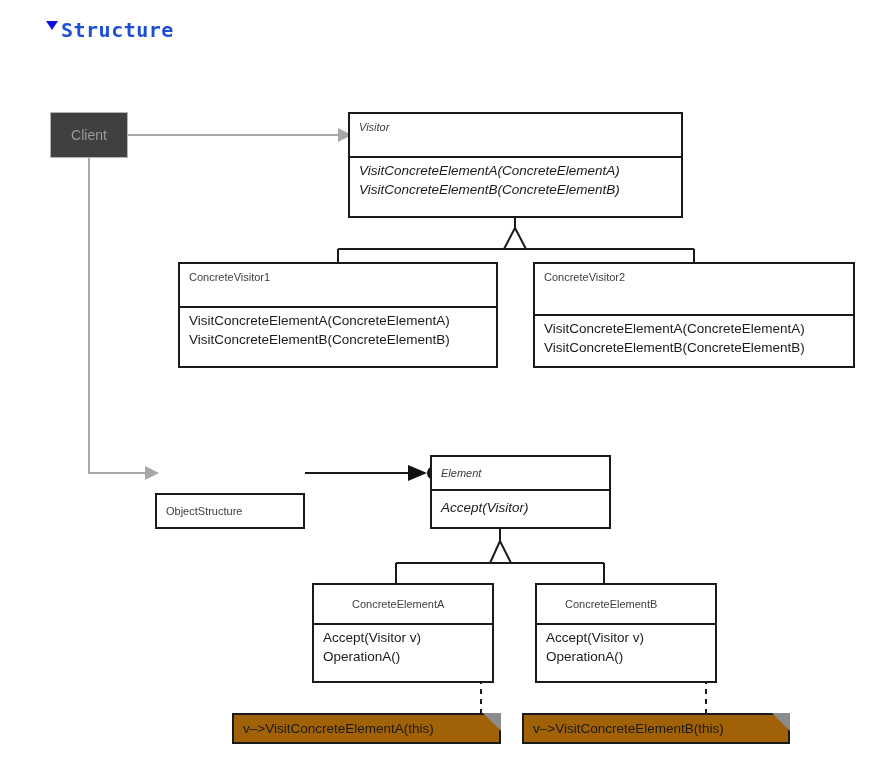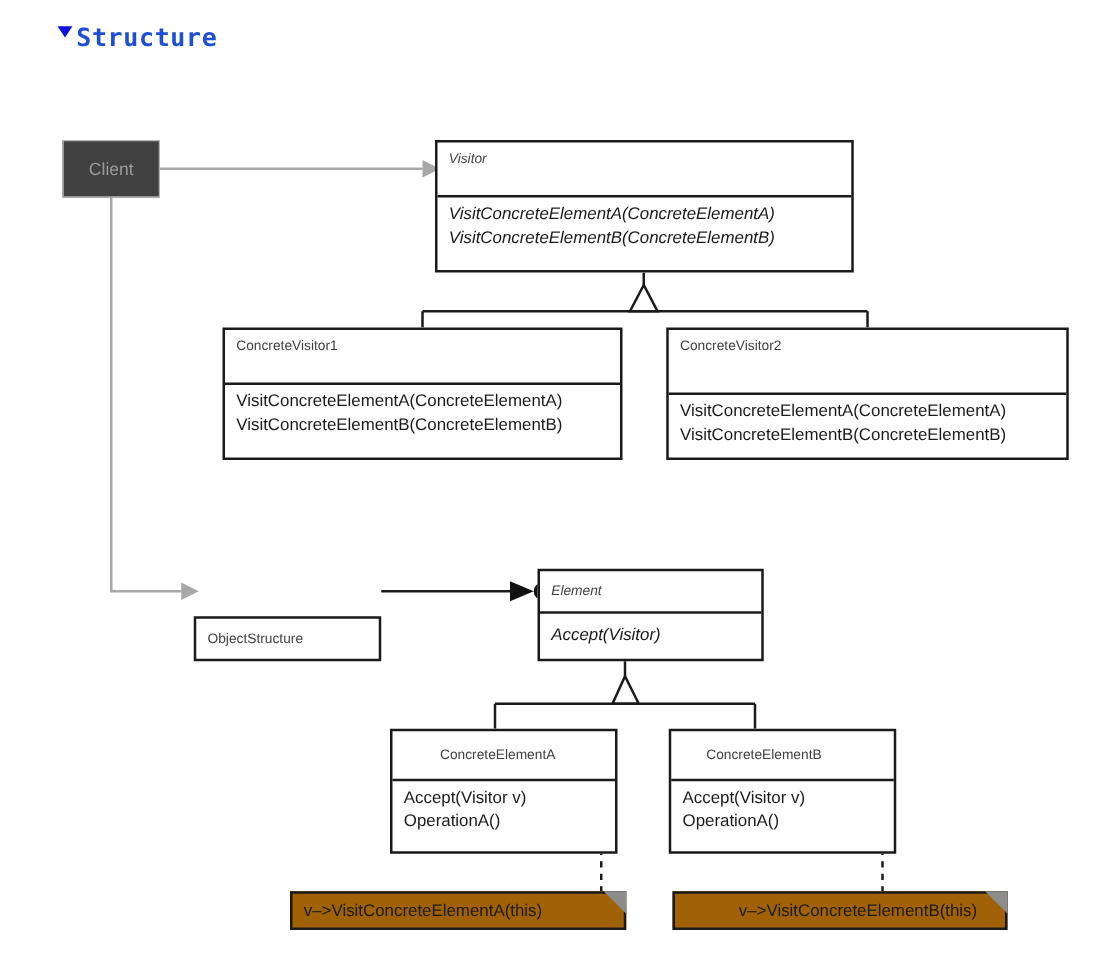"v–>VisitConcreteElementB(this)" div.uml-note { left: 538px -> 522px; padding-left: 42px -> none }
